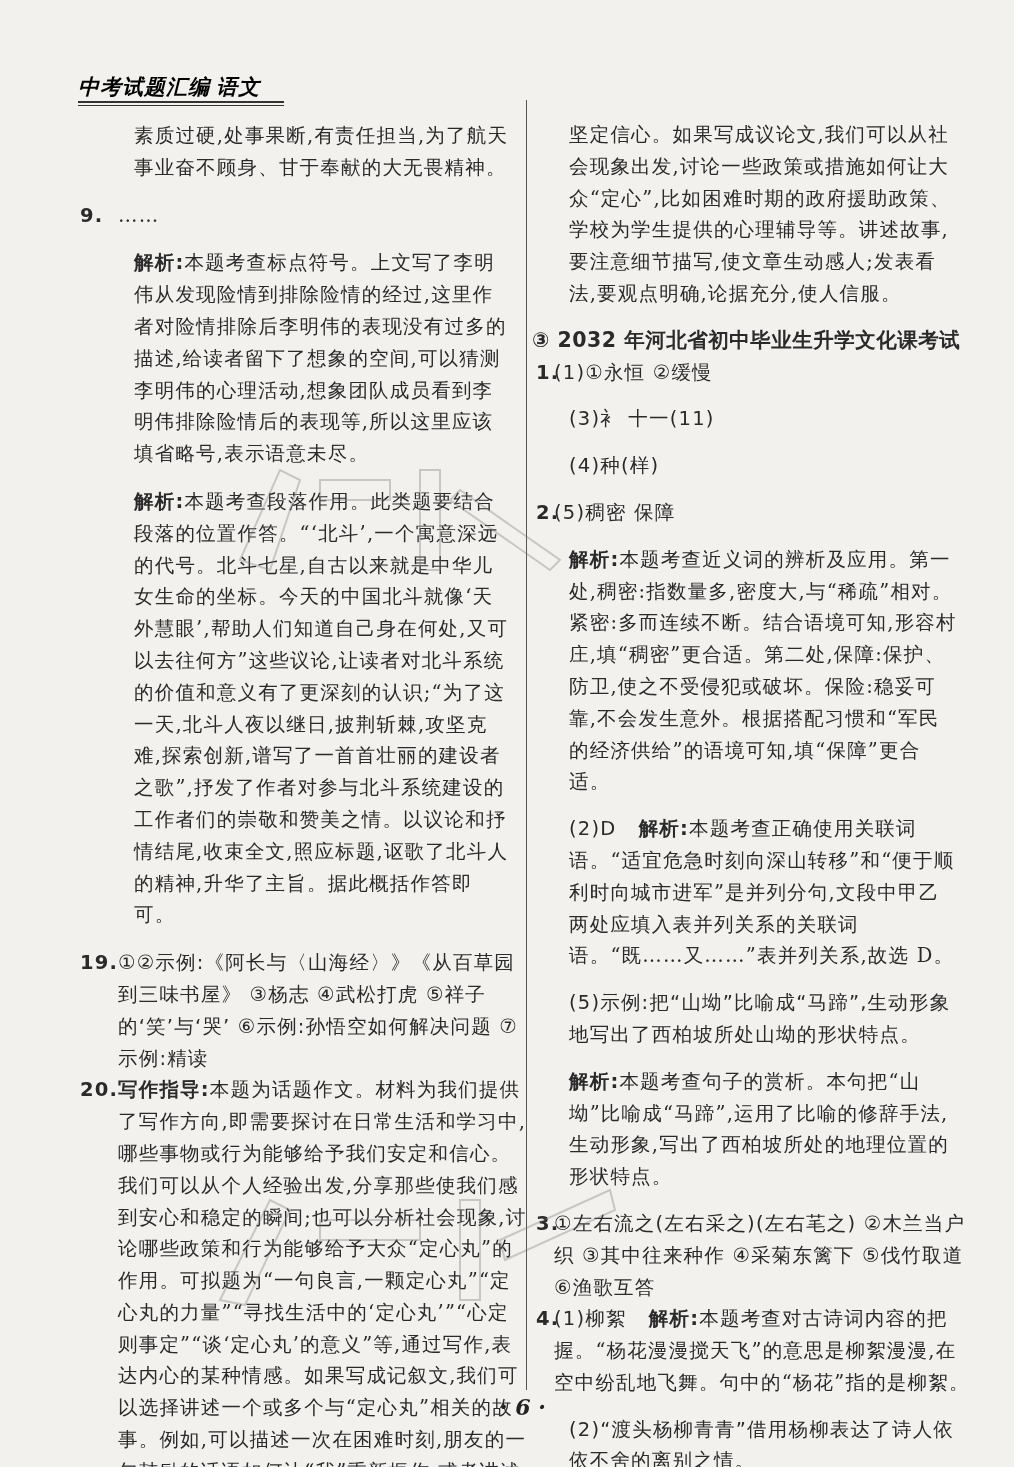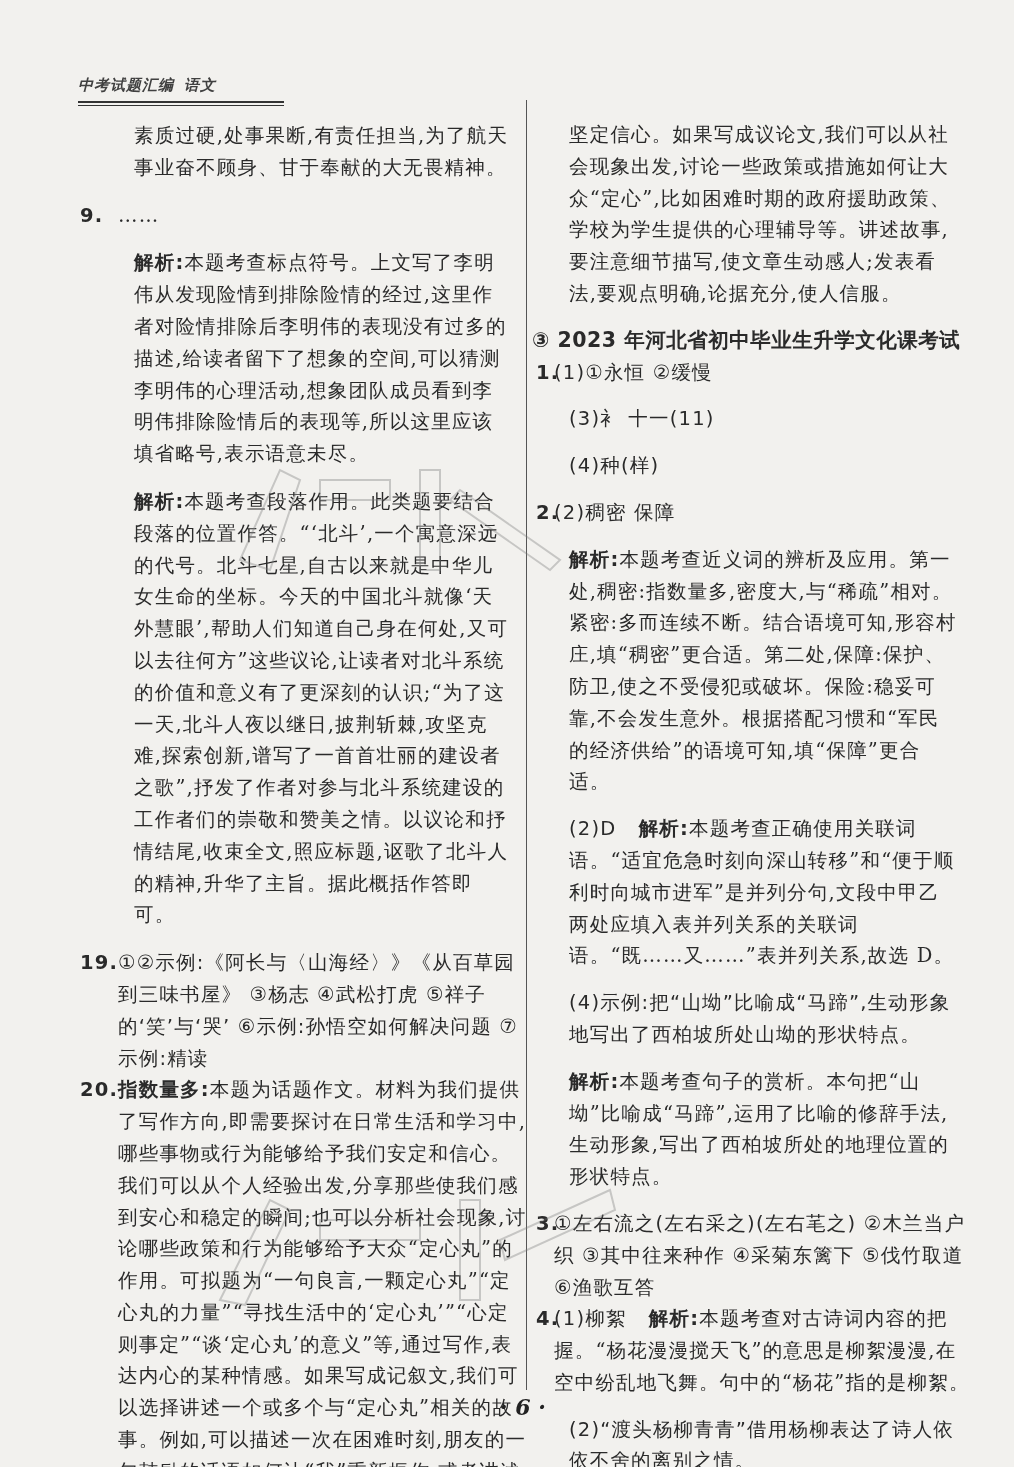"中考试题汇编 语文" .header-title { color: #404040 -> #000000; font-family: Liberation Mono, monospace -> Liberation Serif, serif; font-size: 15px -> 21px }
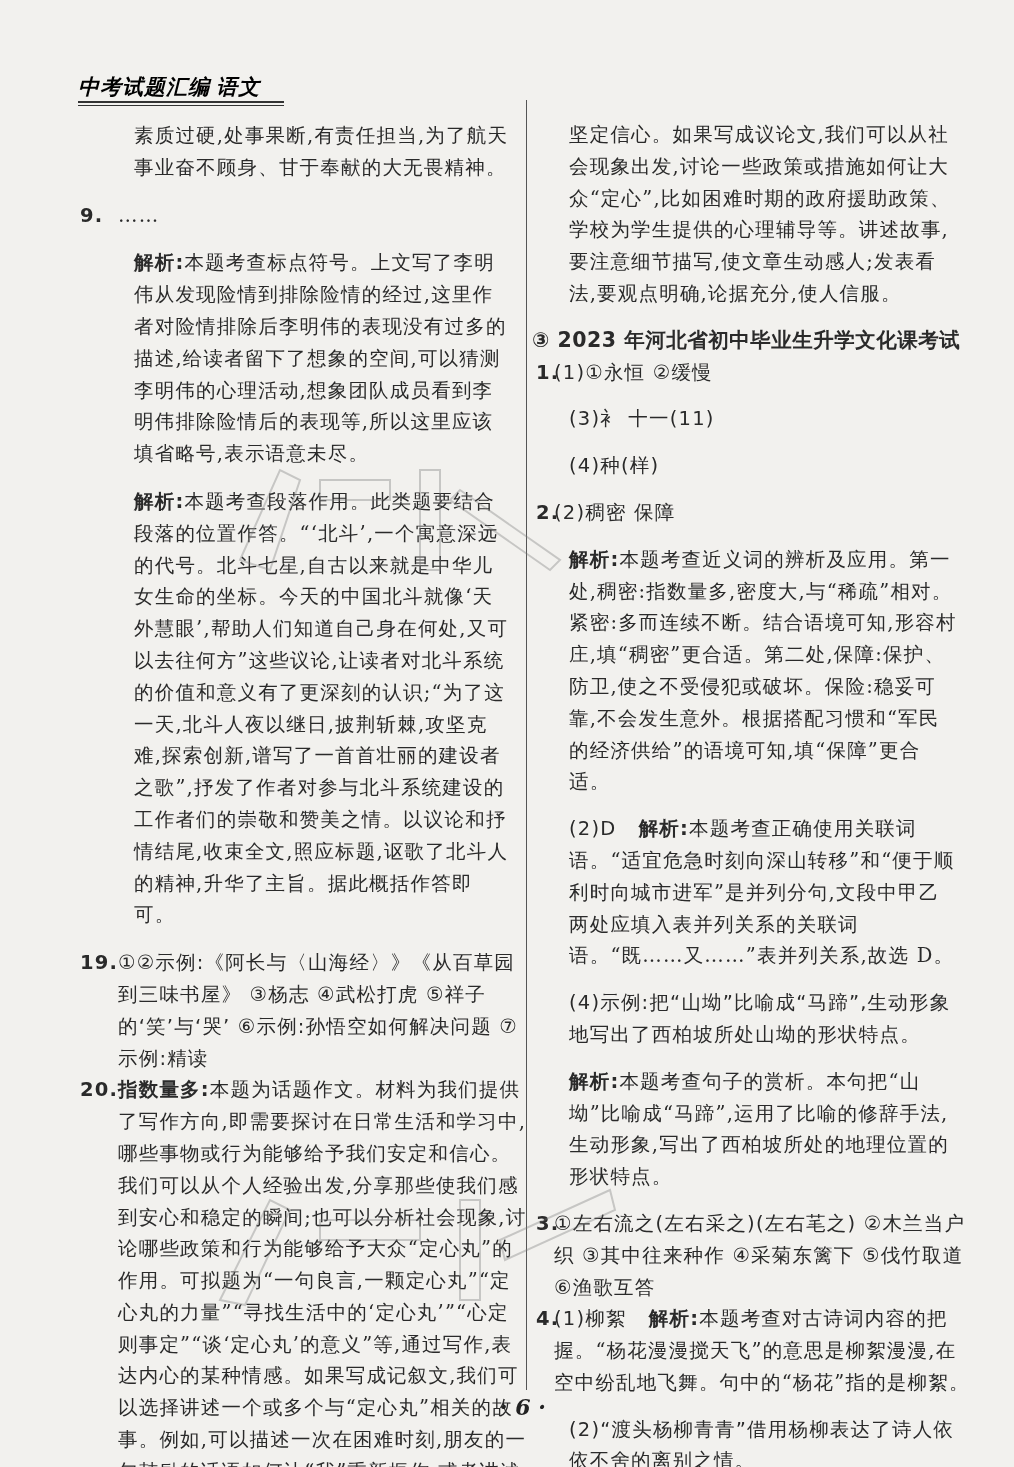"③ 2023 年河北省初中毕业生升学文化课考试" div.section-head { text: 2023 -> 2032 }
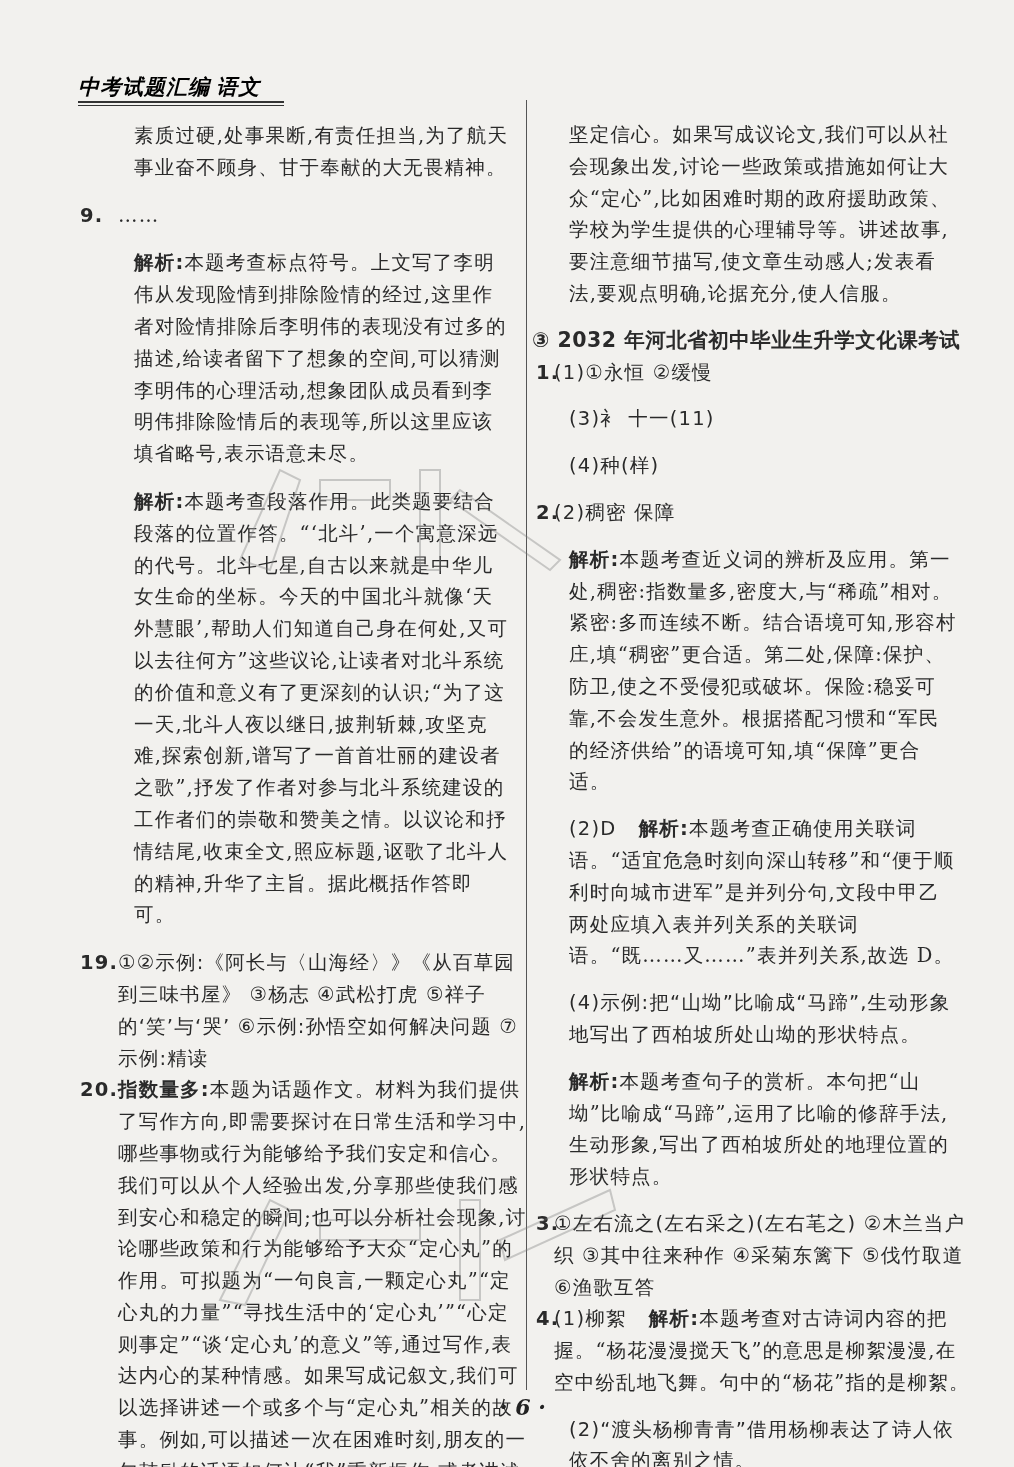"(2)稠密 保障" span { text: 2 -> 5 }
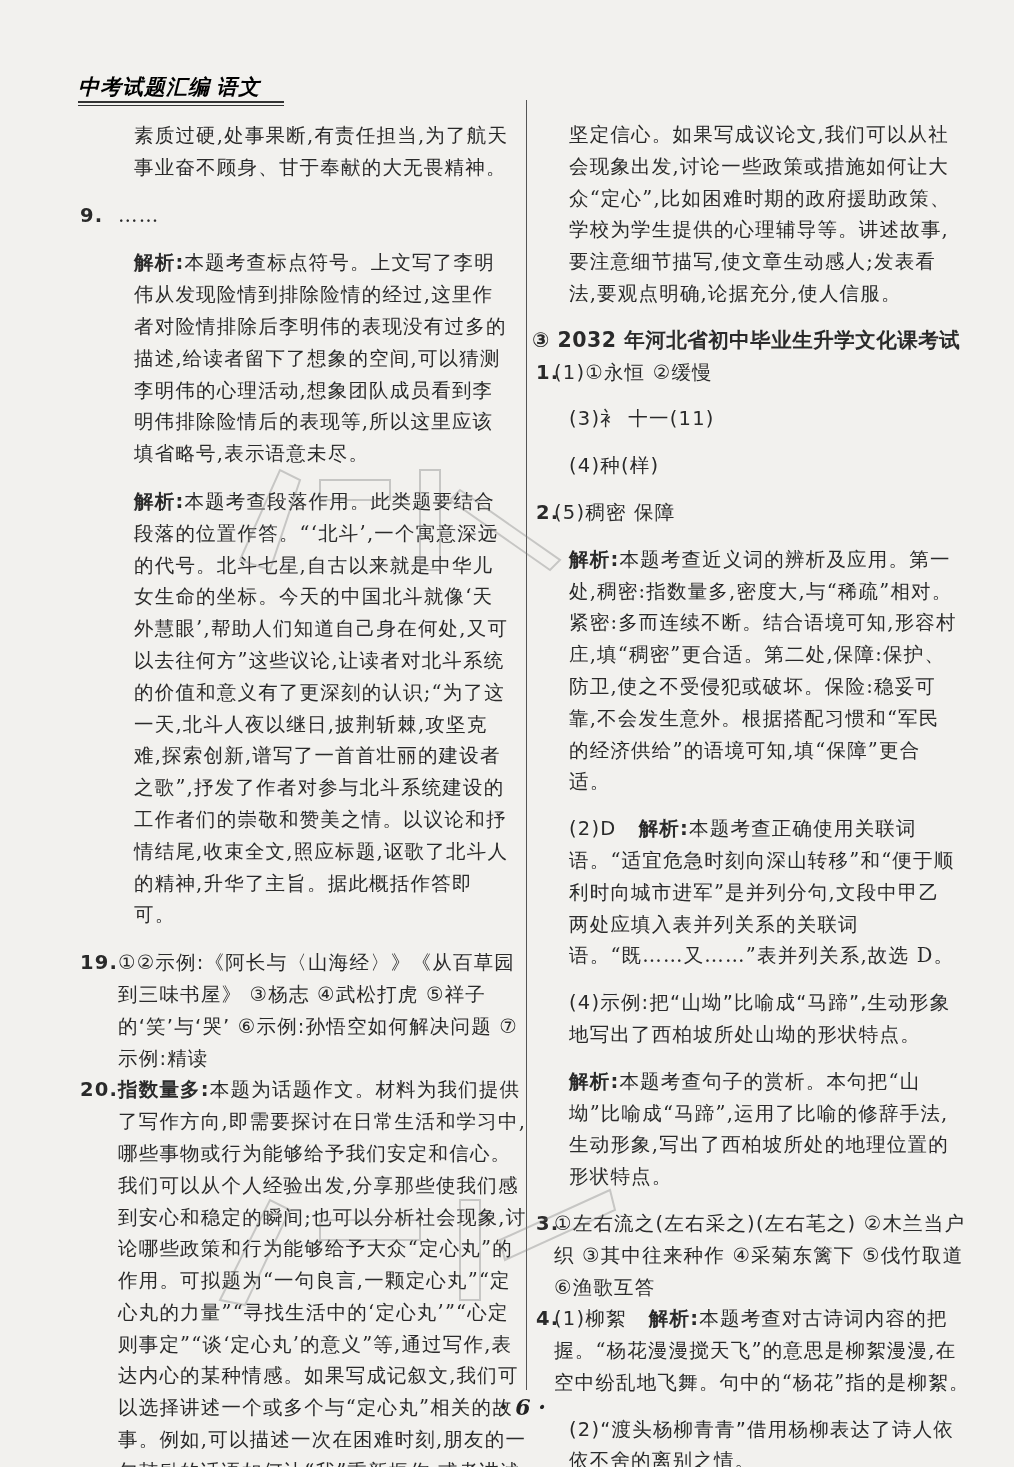"(4)示例:把“山坳”比喻成“马蹄”,生动形象地写出了西柏坡所处山坳的形状特点。" p.rp { text: 4 -> 5 }
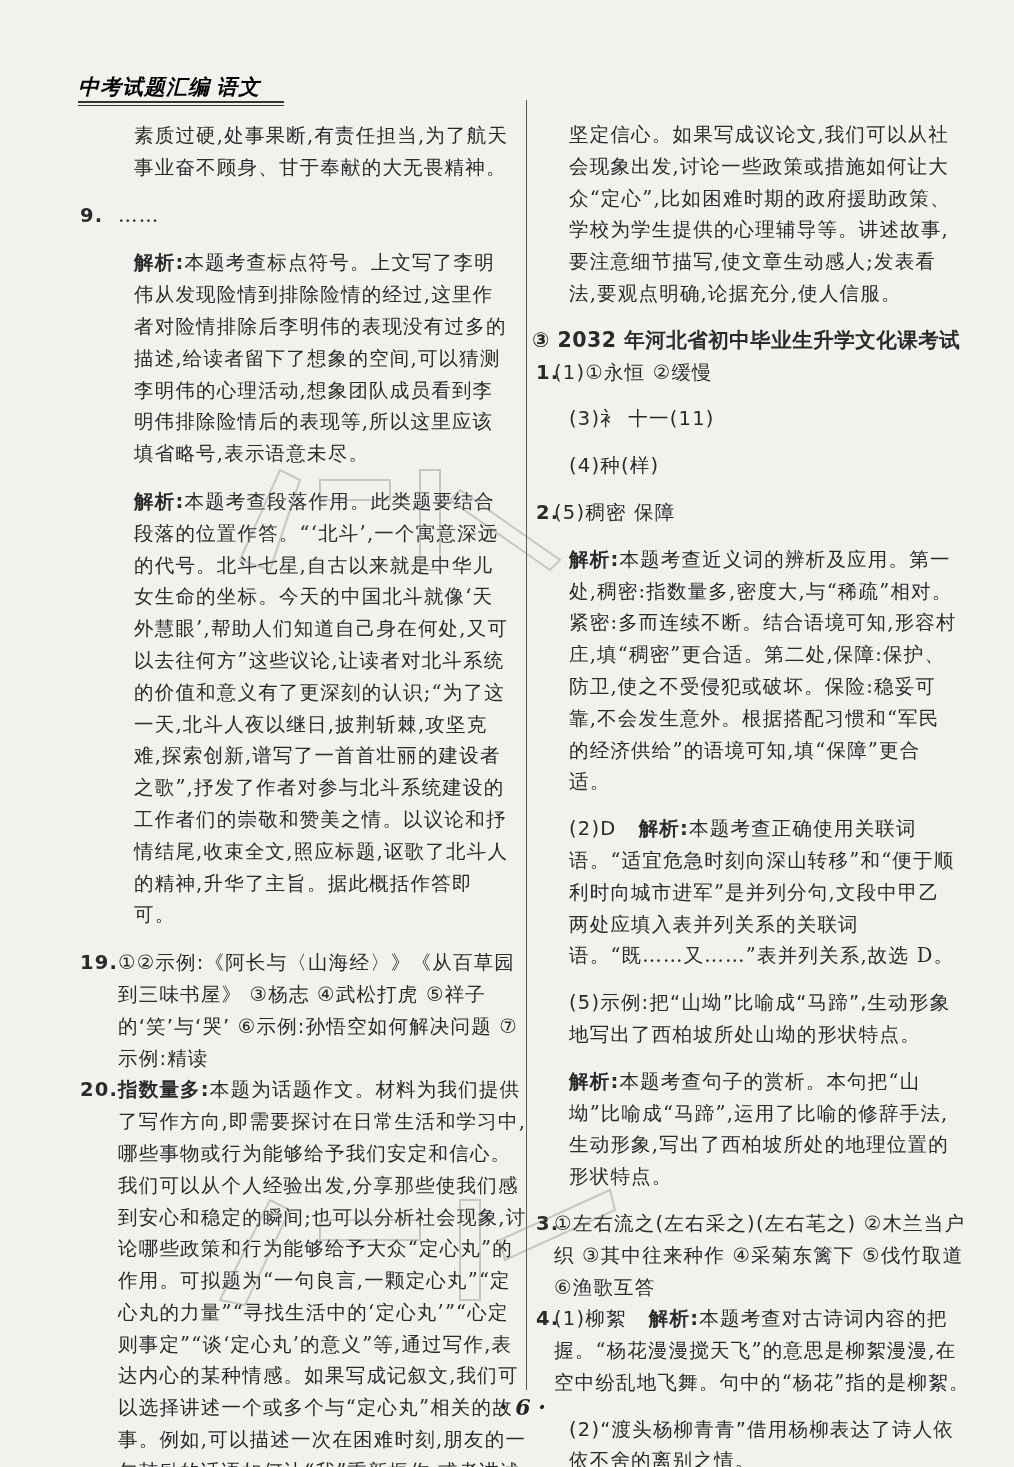"指数量多:" span.b { text: 指数量多 -> 写作指导 }
